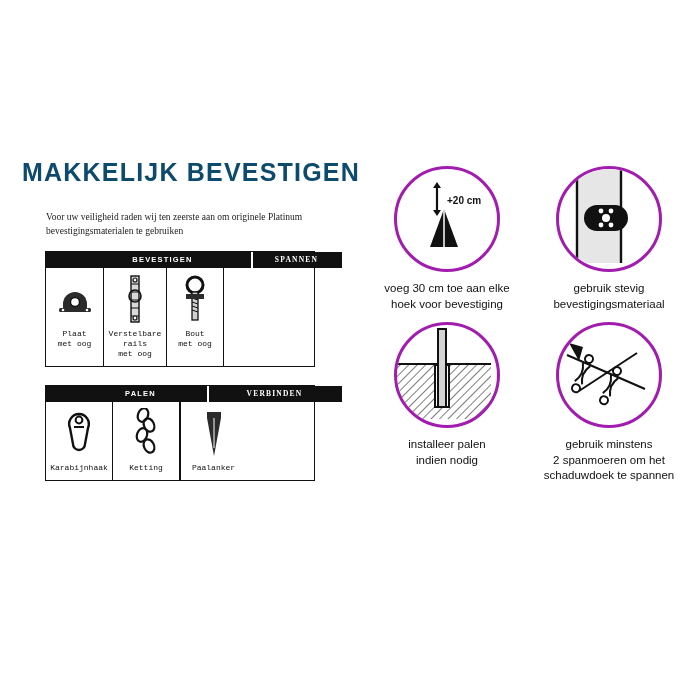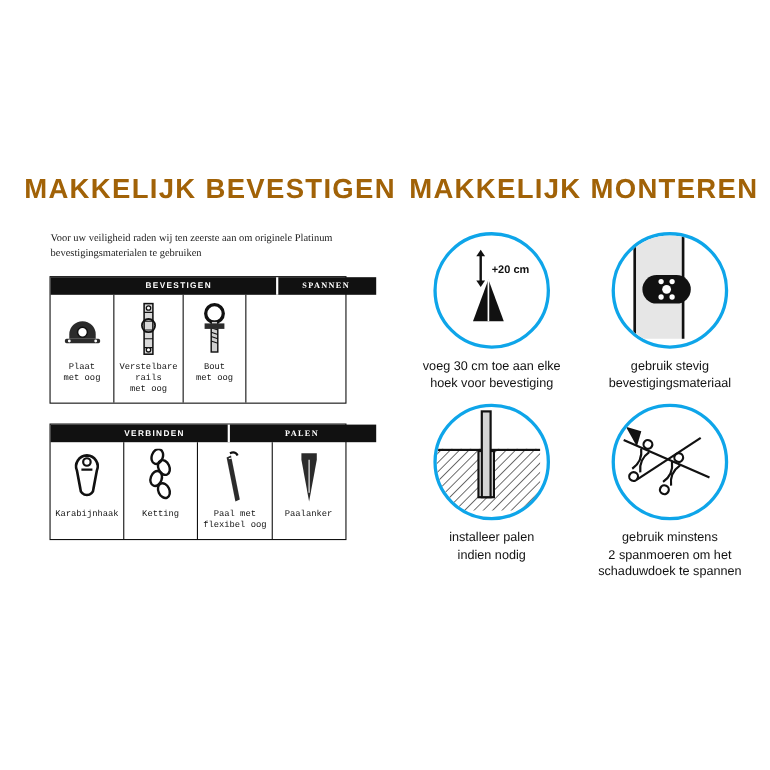"MAKKELIJK BEVESTIGEN" .heading { color: #a16207 -> #0c4a6e }
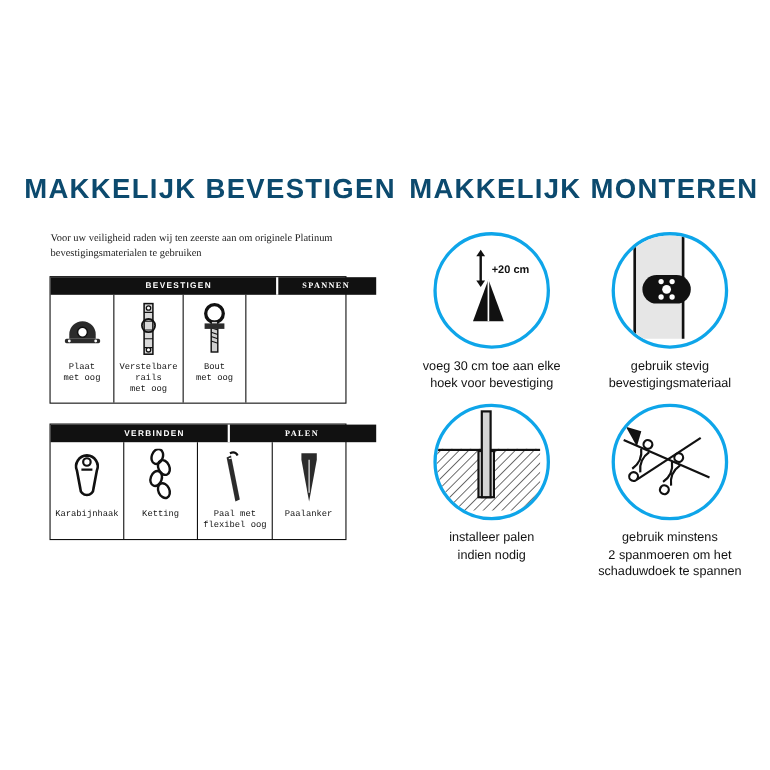"MAKKELIJK MONTEREN" h1.heading { html: <h1>MAKKELIJK MONTEREN</h1> -> none }
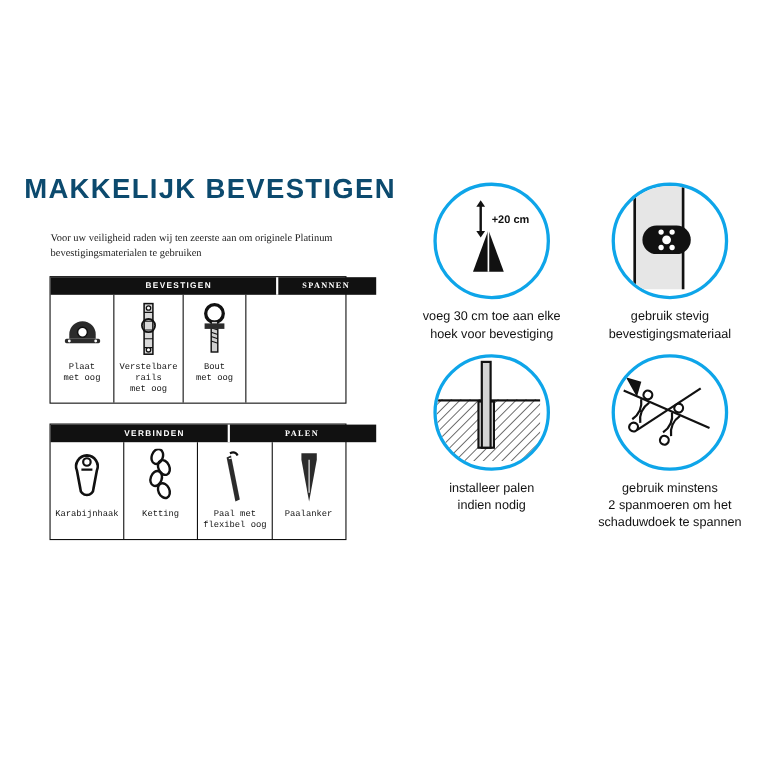"+20 cm" .circle { border: 3px solid #0ea5e9 -> 3px solid #a21caf }
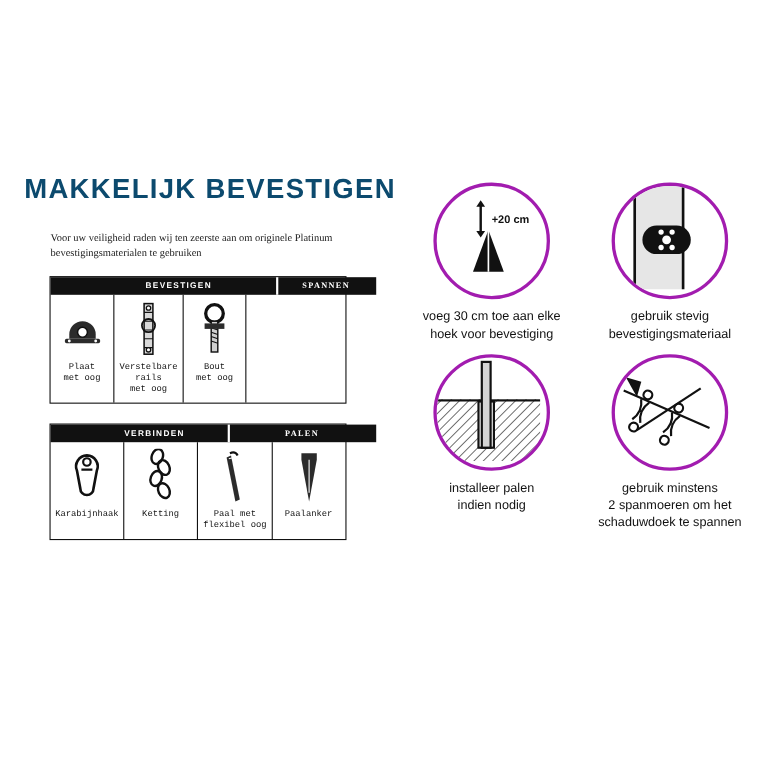"VERBINDEN" div.cell { order: before "PALEN" -> after "PALEN" }
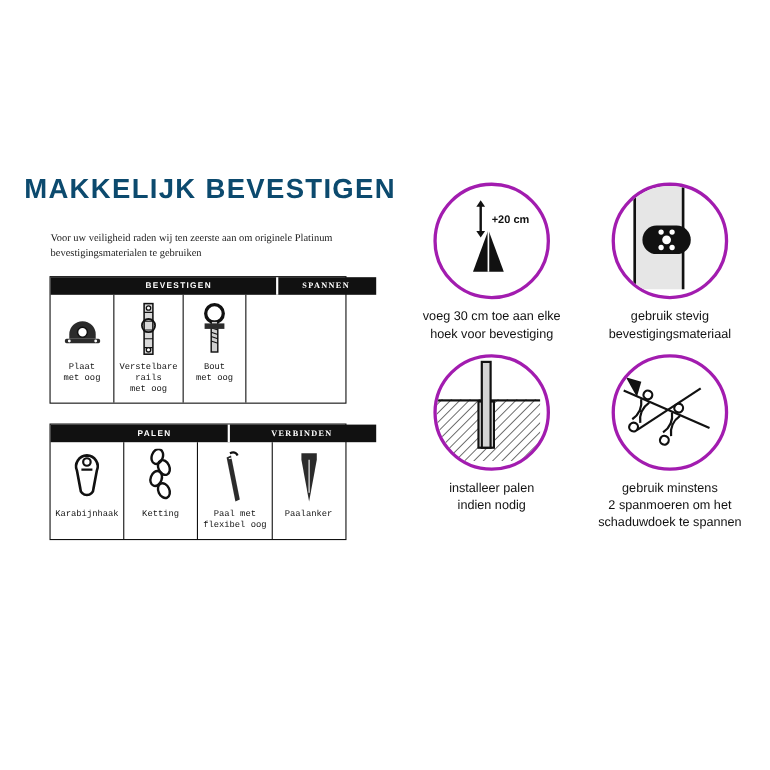"Paal met" div.item { html: <div> <div> <svg> <path></path> <path></path> <line></line> </svg> </div> <div>Paal met flexibel oog</div> </div> -> none }
